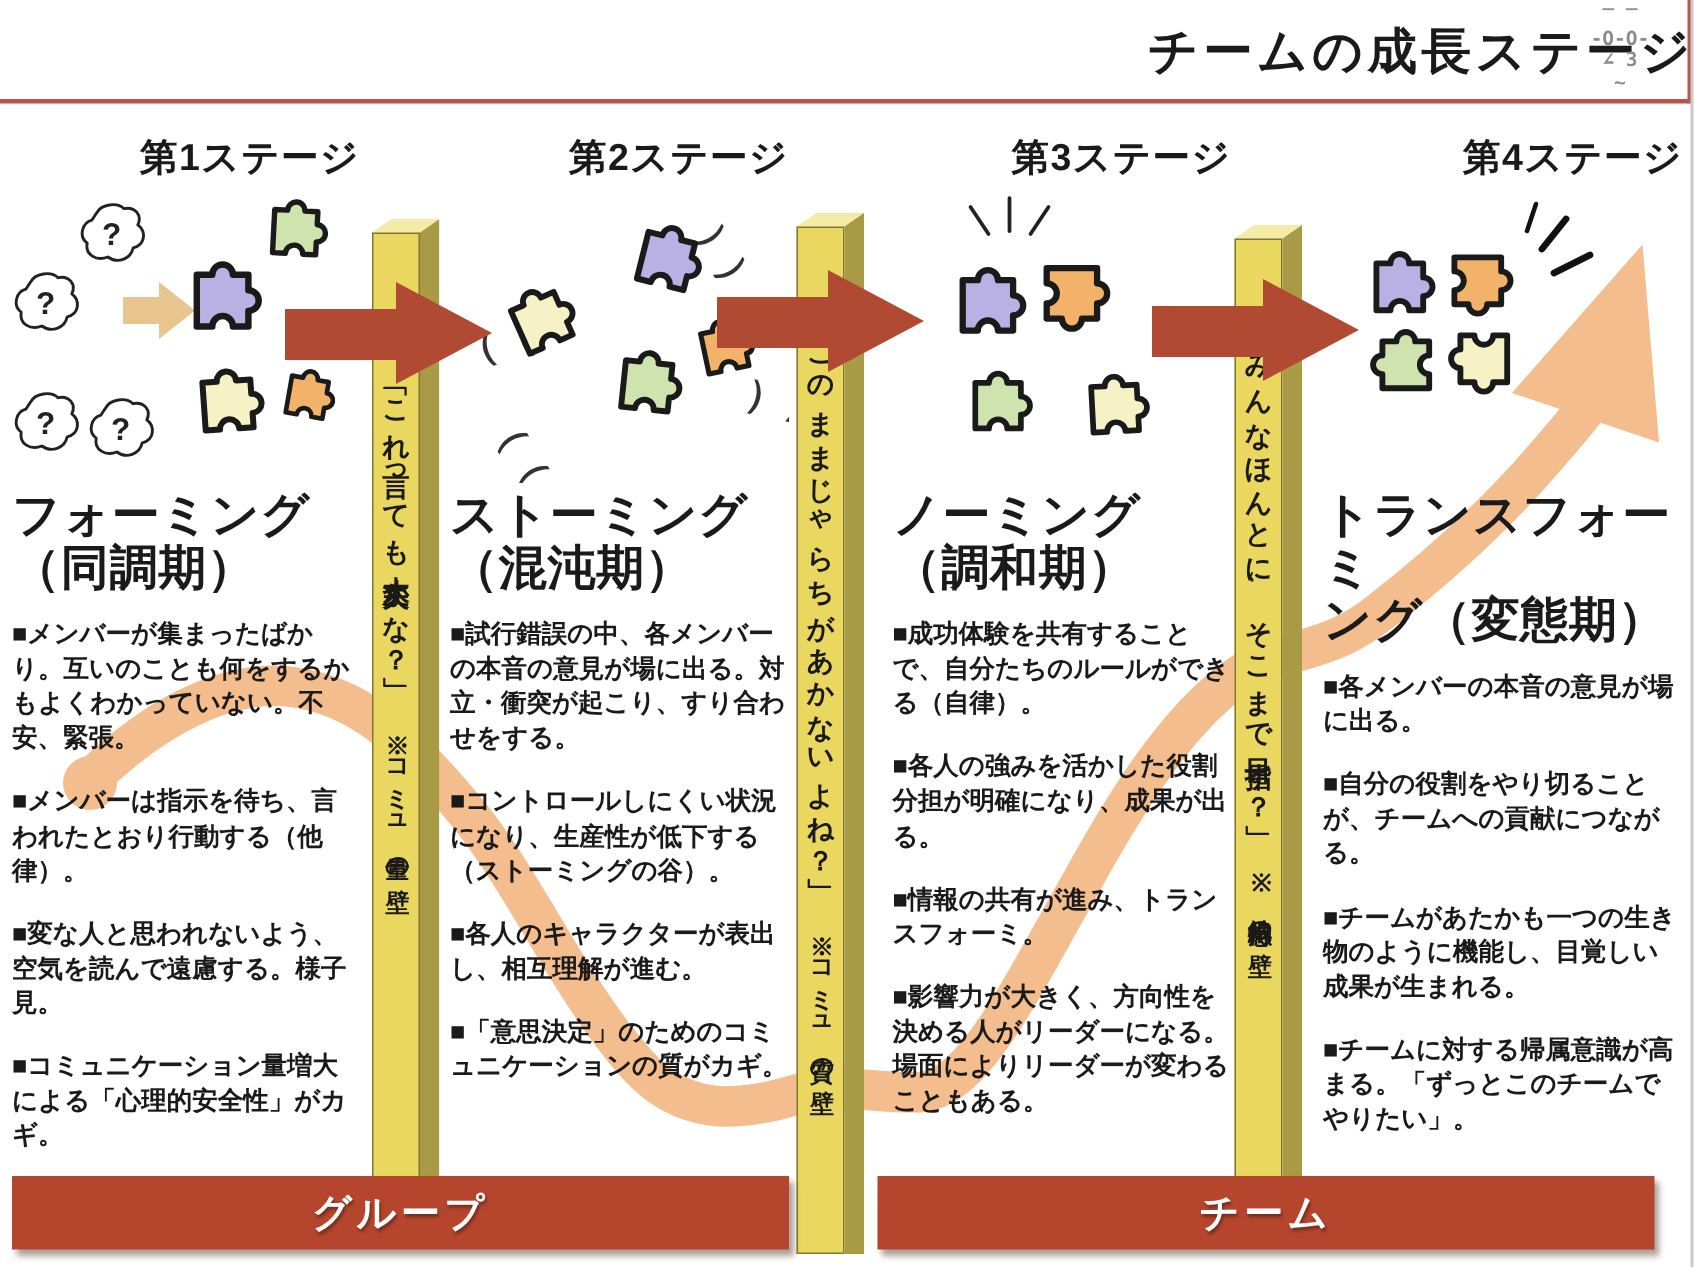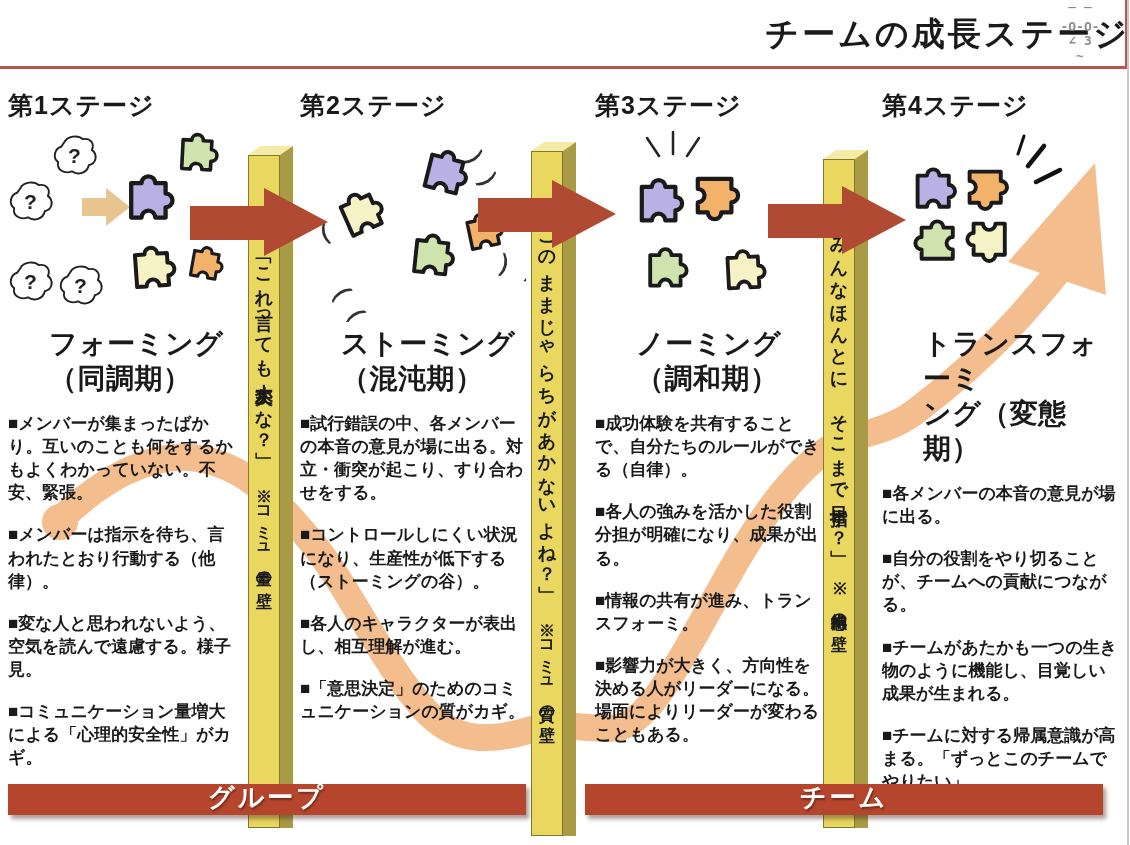"第1ステージ" .stage-label { text-align: left -> right }
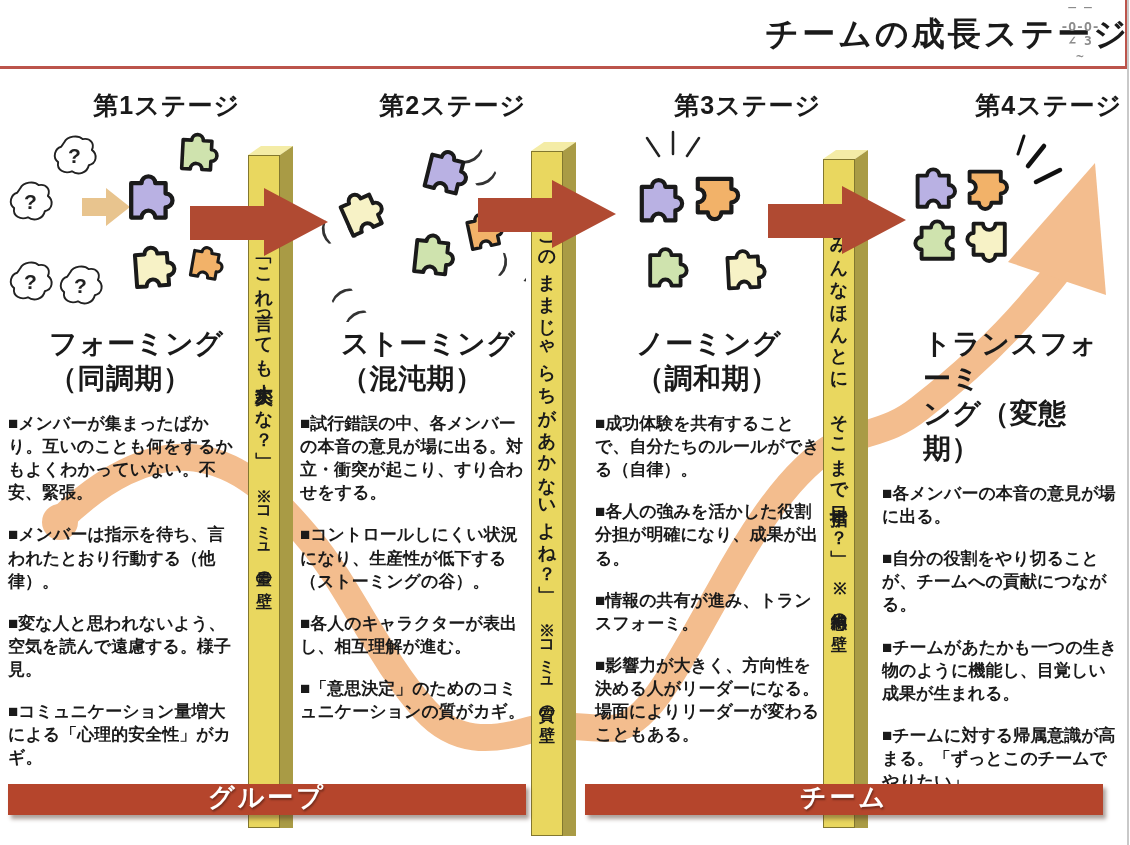"フォーミング" .stage-name { font-size: 28px -> 32px; margin-left: 41px -> none }
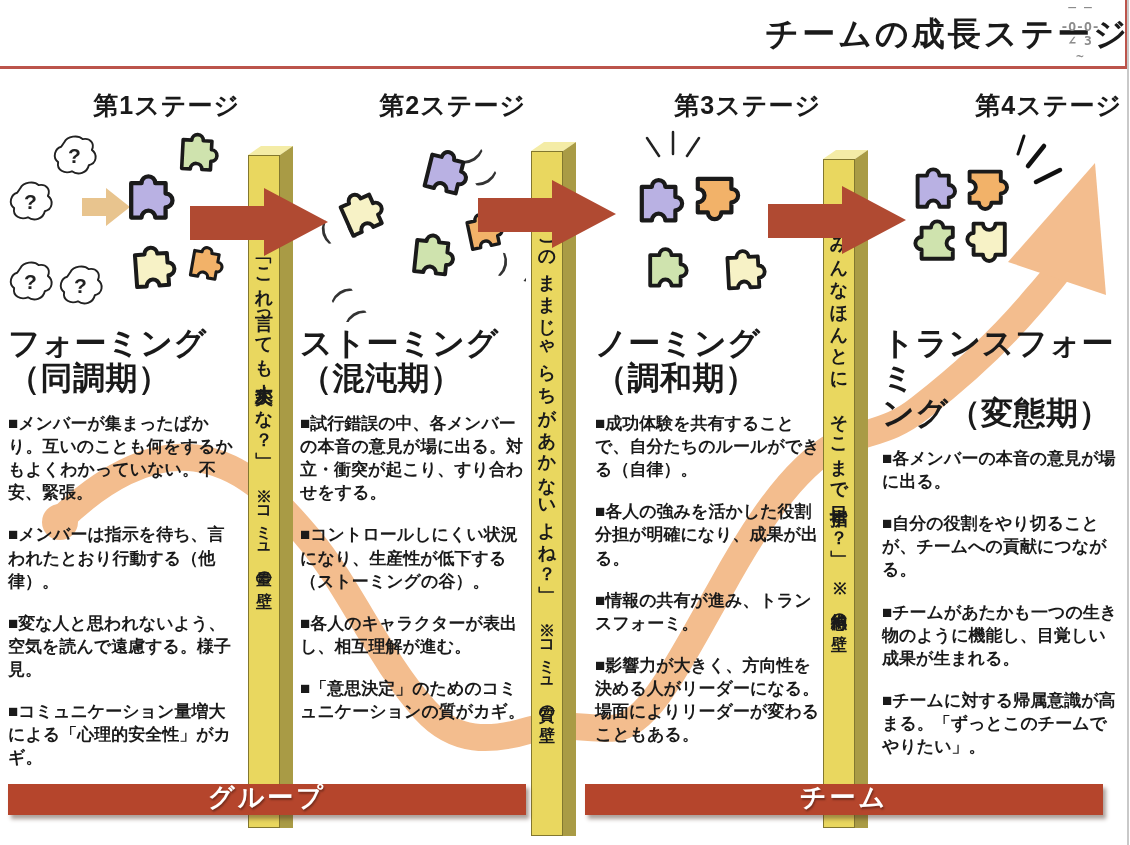"グループ" .bar { align-items: flex-end -> center; height: 31px -> 49px }
